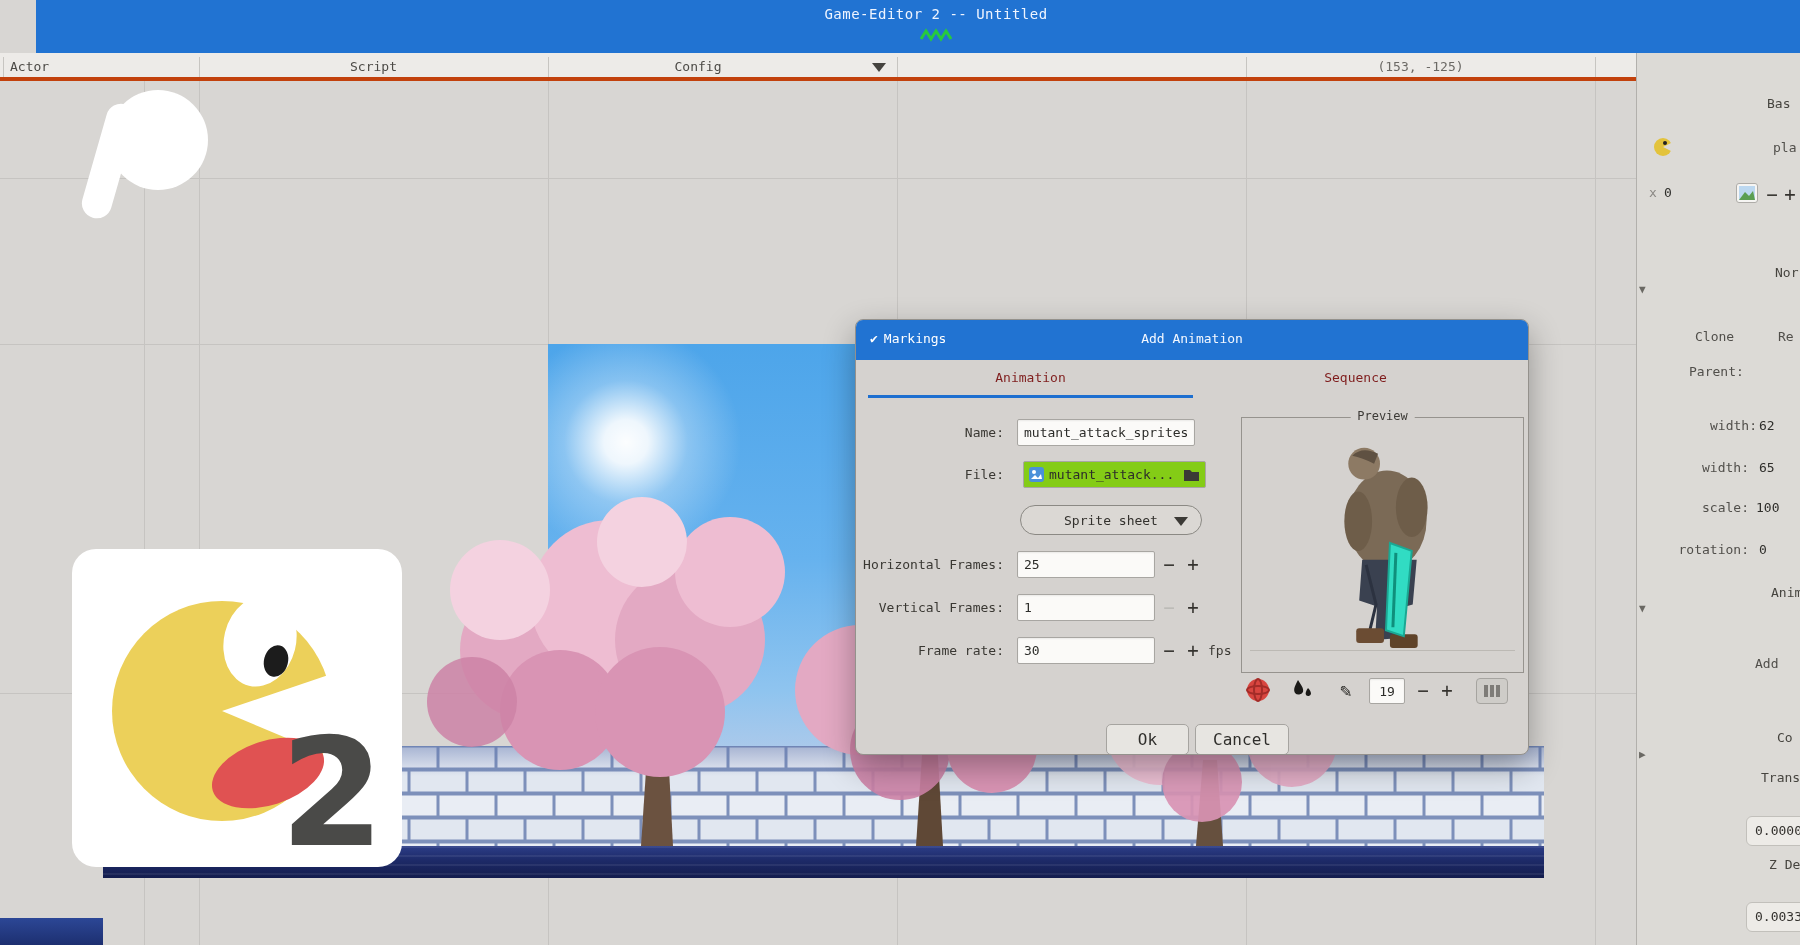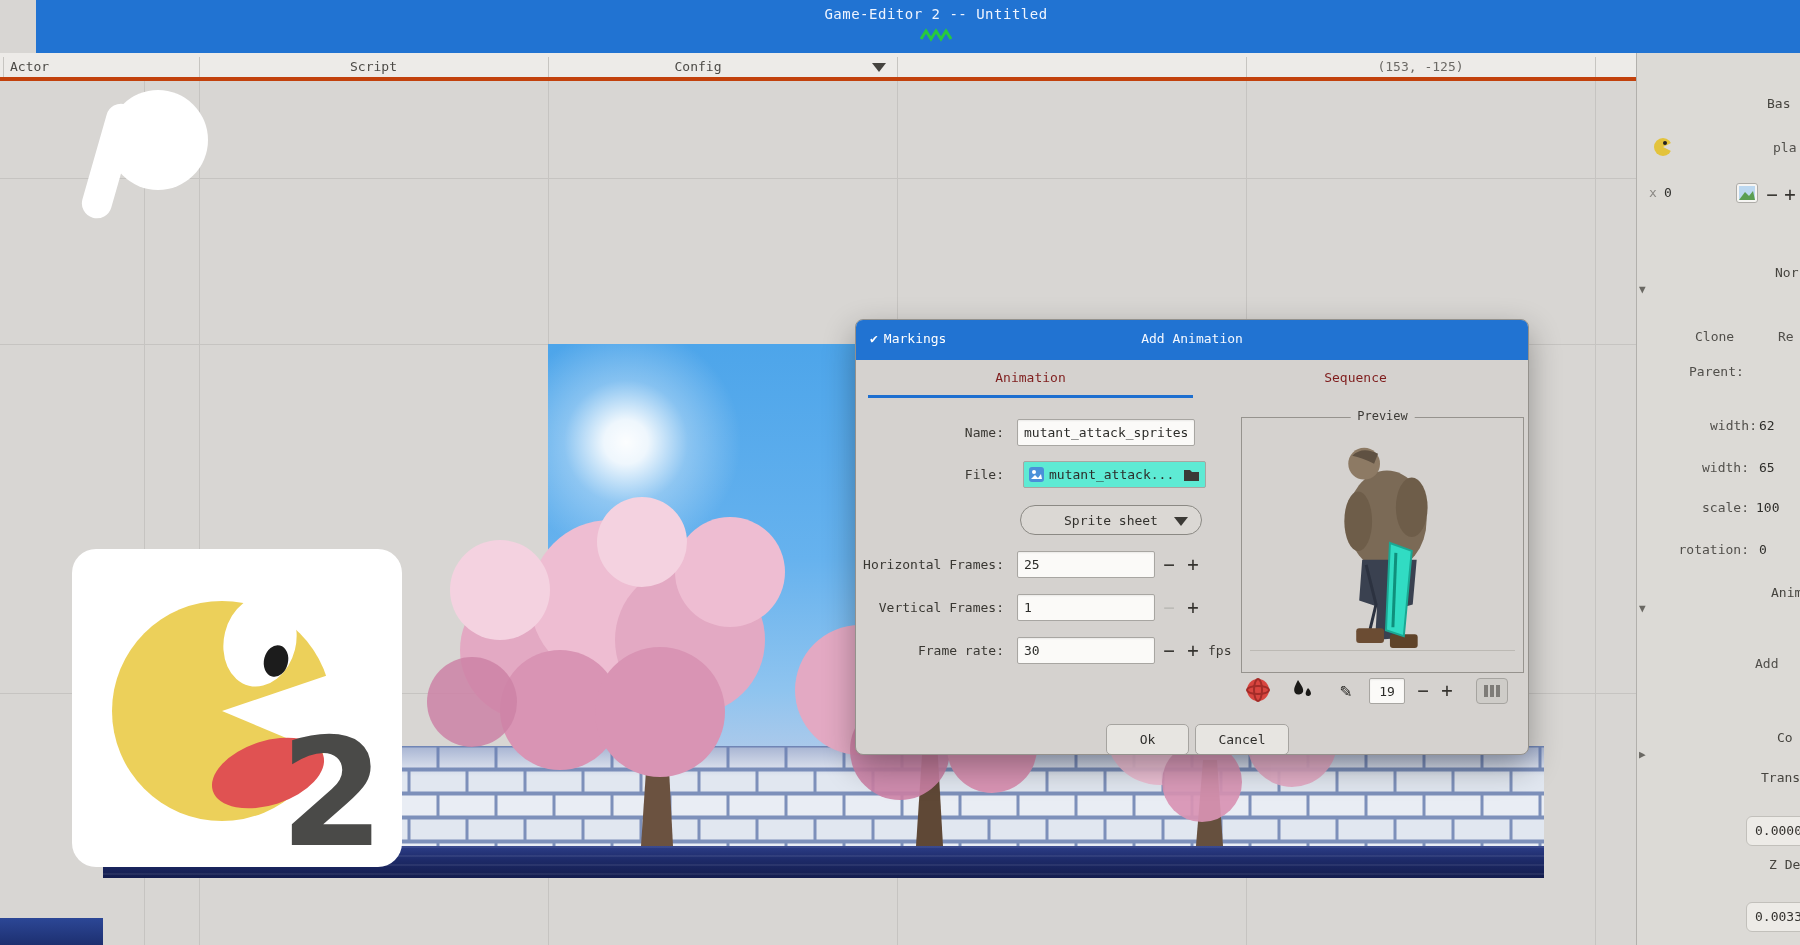"mutant_attack..." .filebox { background: #5eead4 -> #84cc16 }
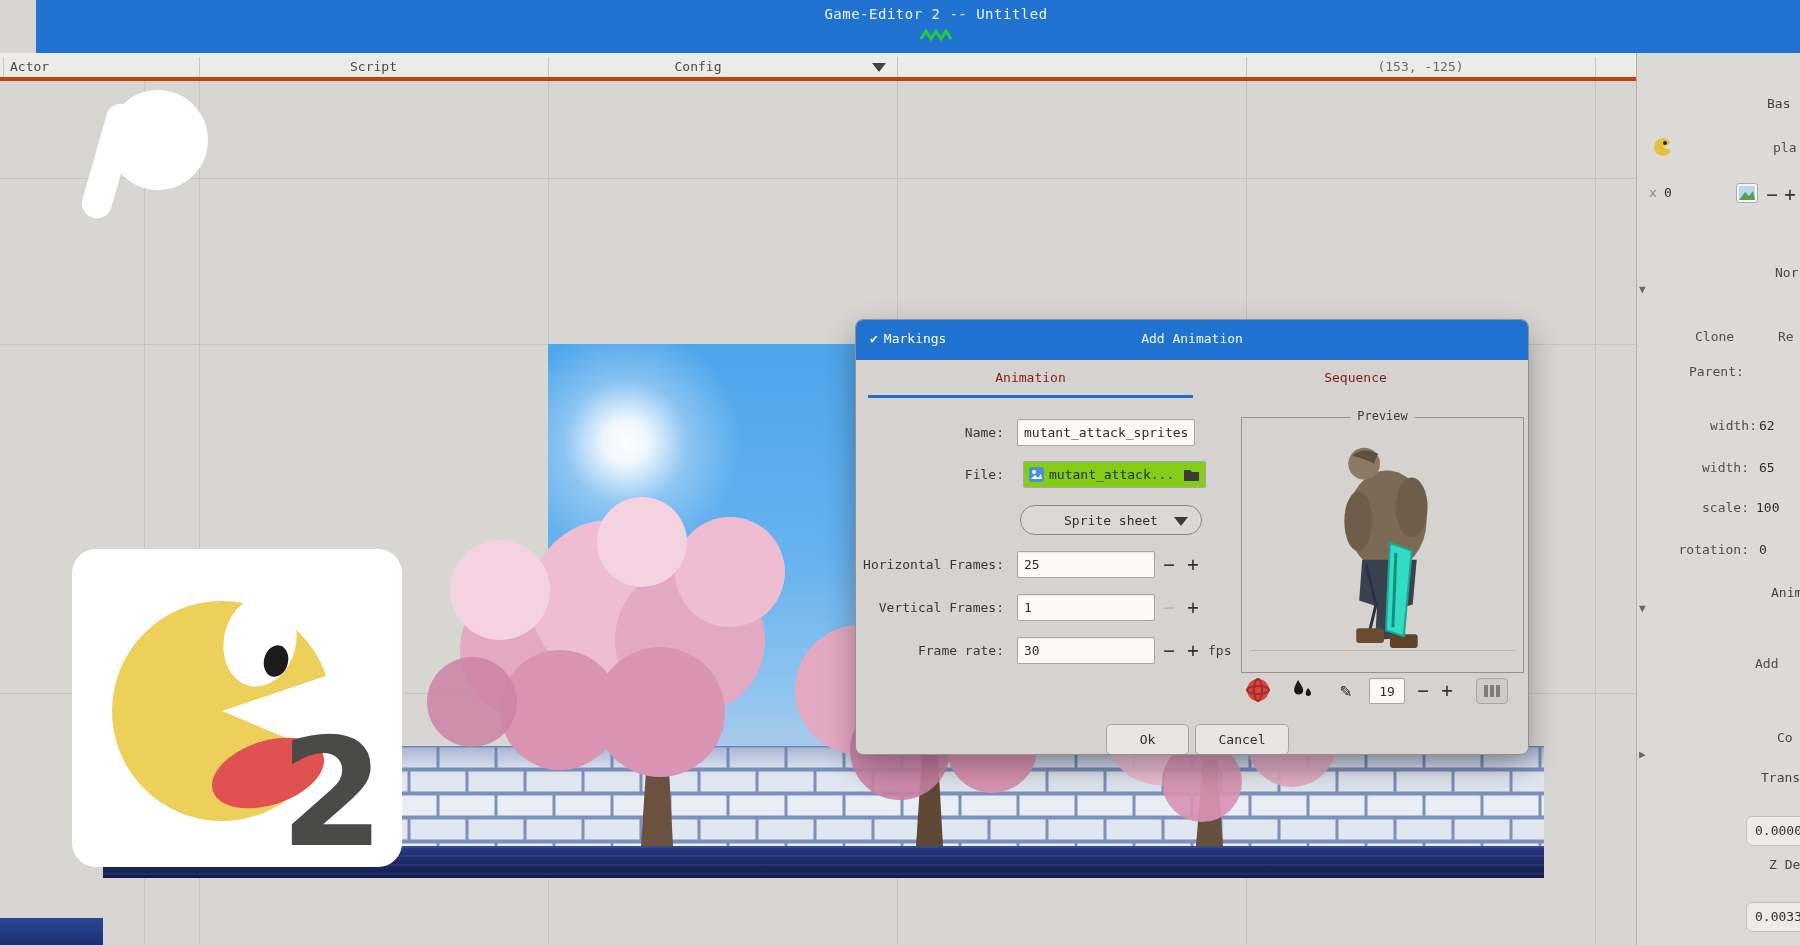"Ok" .btn { font-size: 13px -> 16px }
